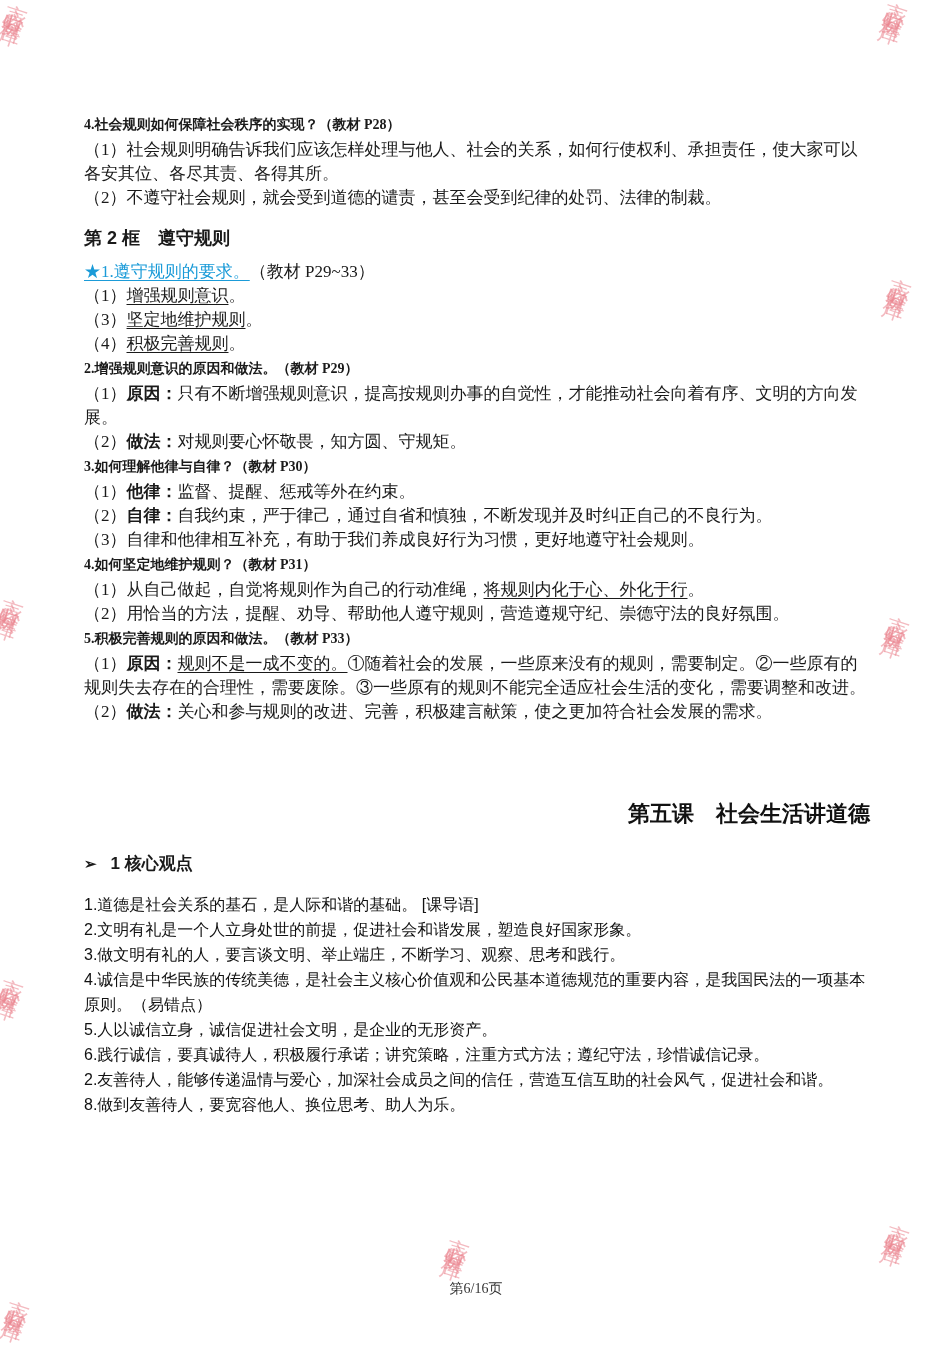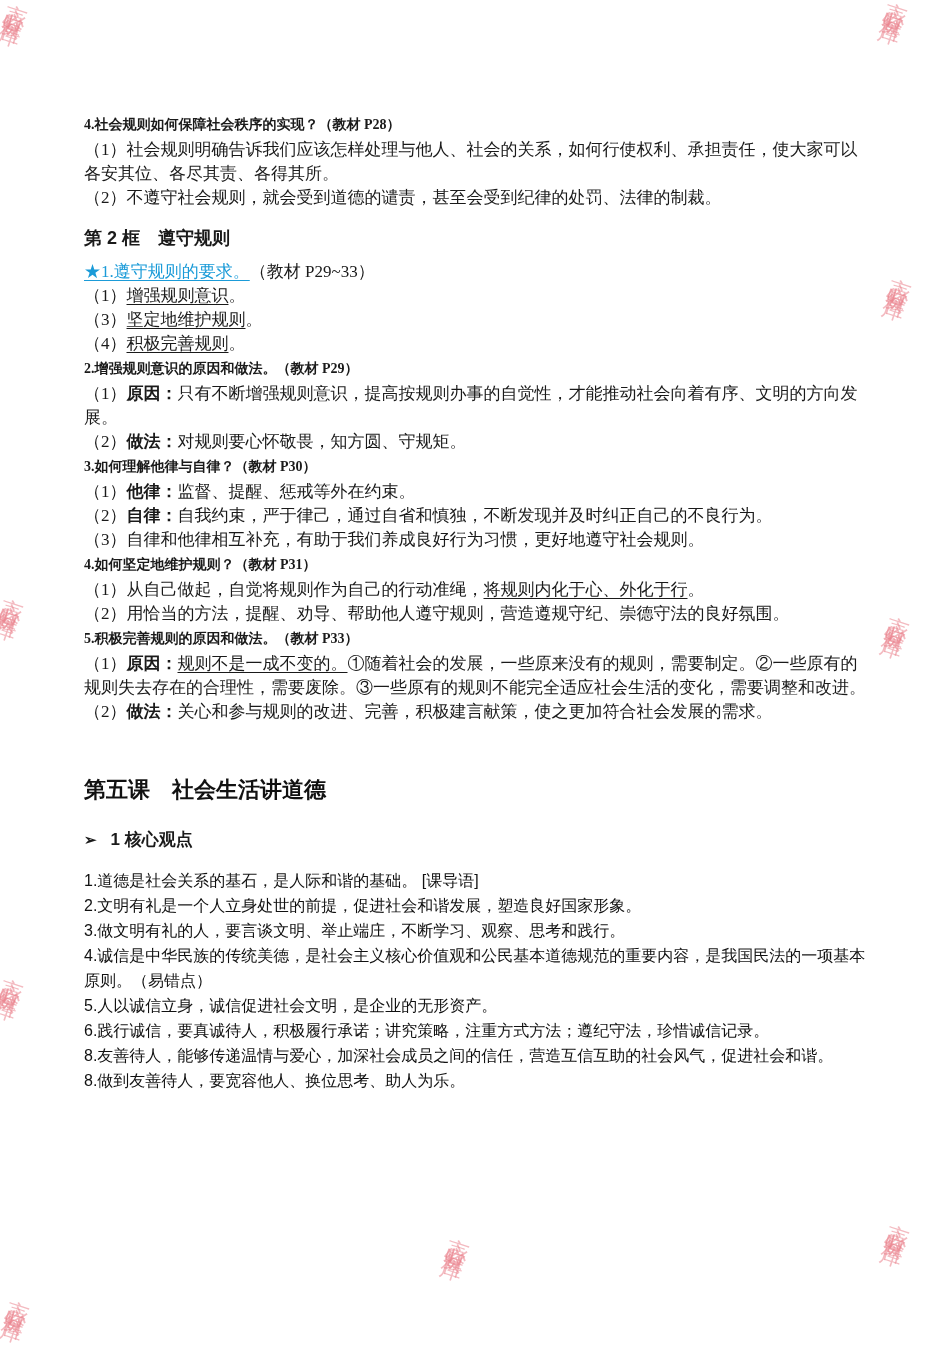"第五课 社会生活讲道德" .lesson-heading { margin-top: 50px -> 74px; text-align: left -> right }
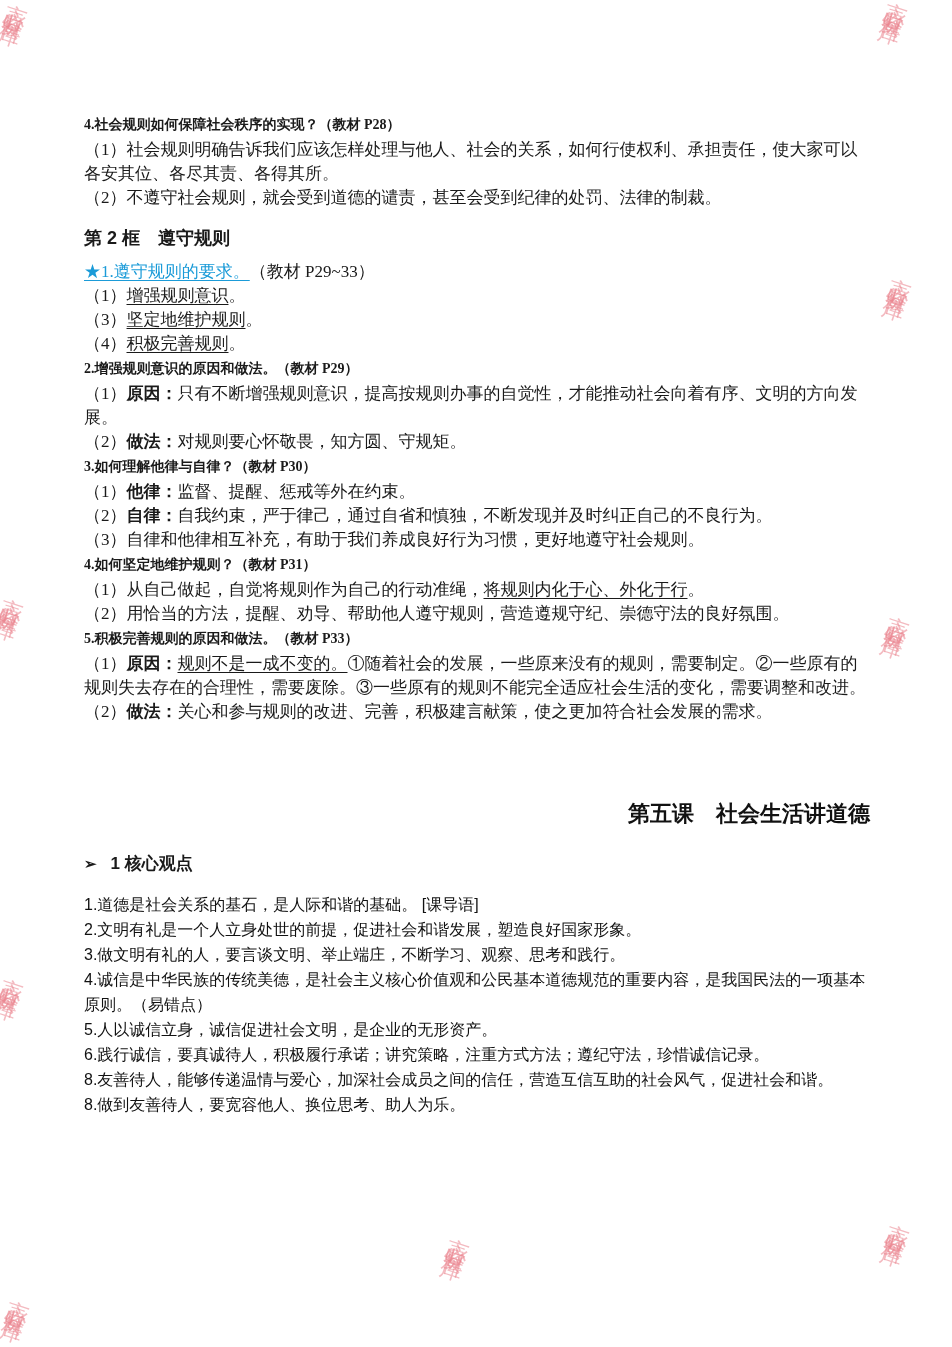"8.友善待人，能够传递温情与爱心，加深社会成员之间的信任，营造互信互助的社会风气" li { text: 8 -> 2 }
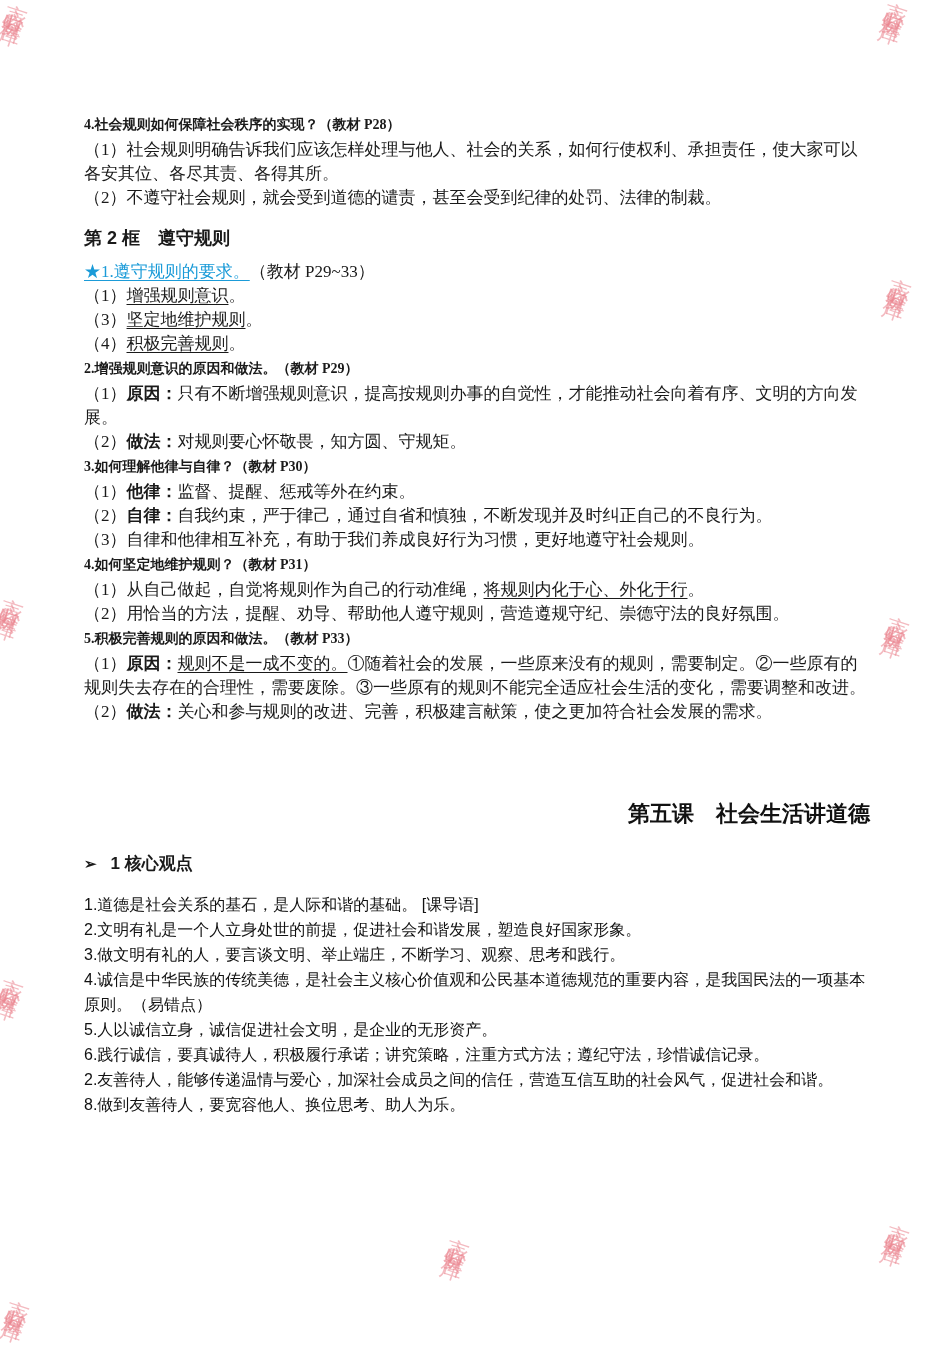"第6/16页" div.footer { html: none -> <div>第6/16页</div> }
